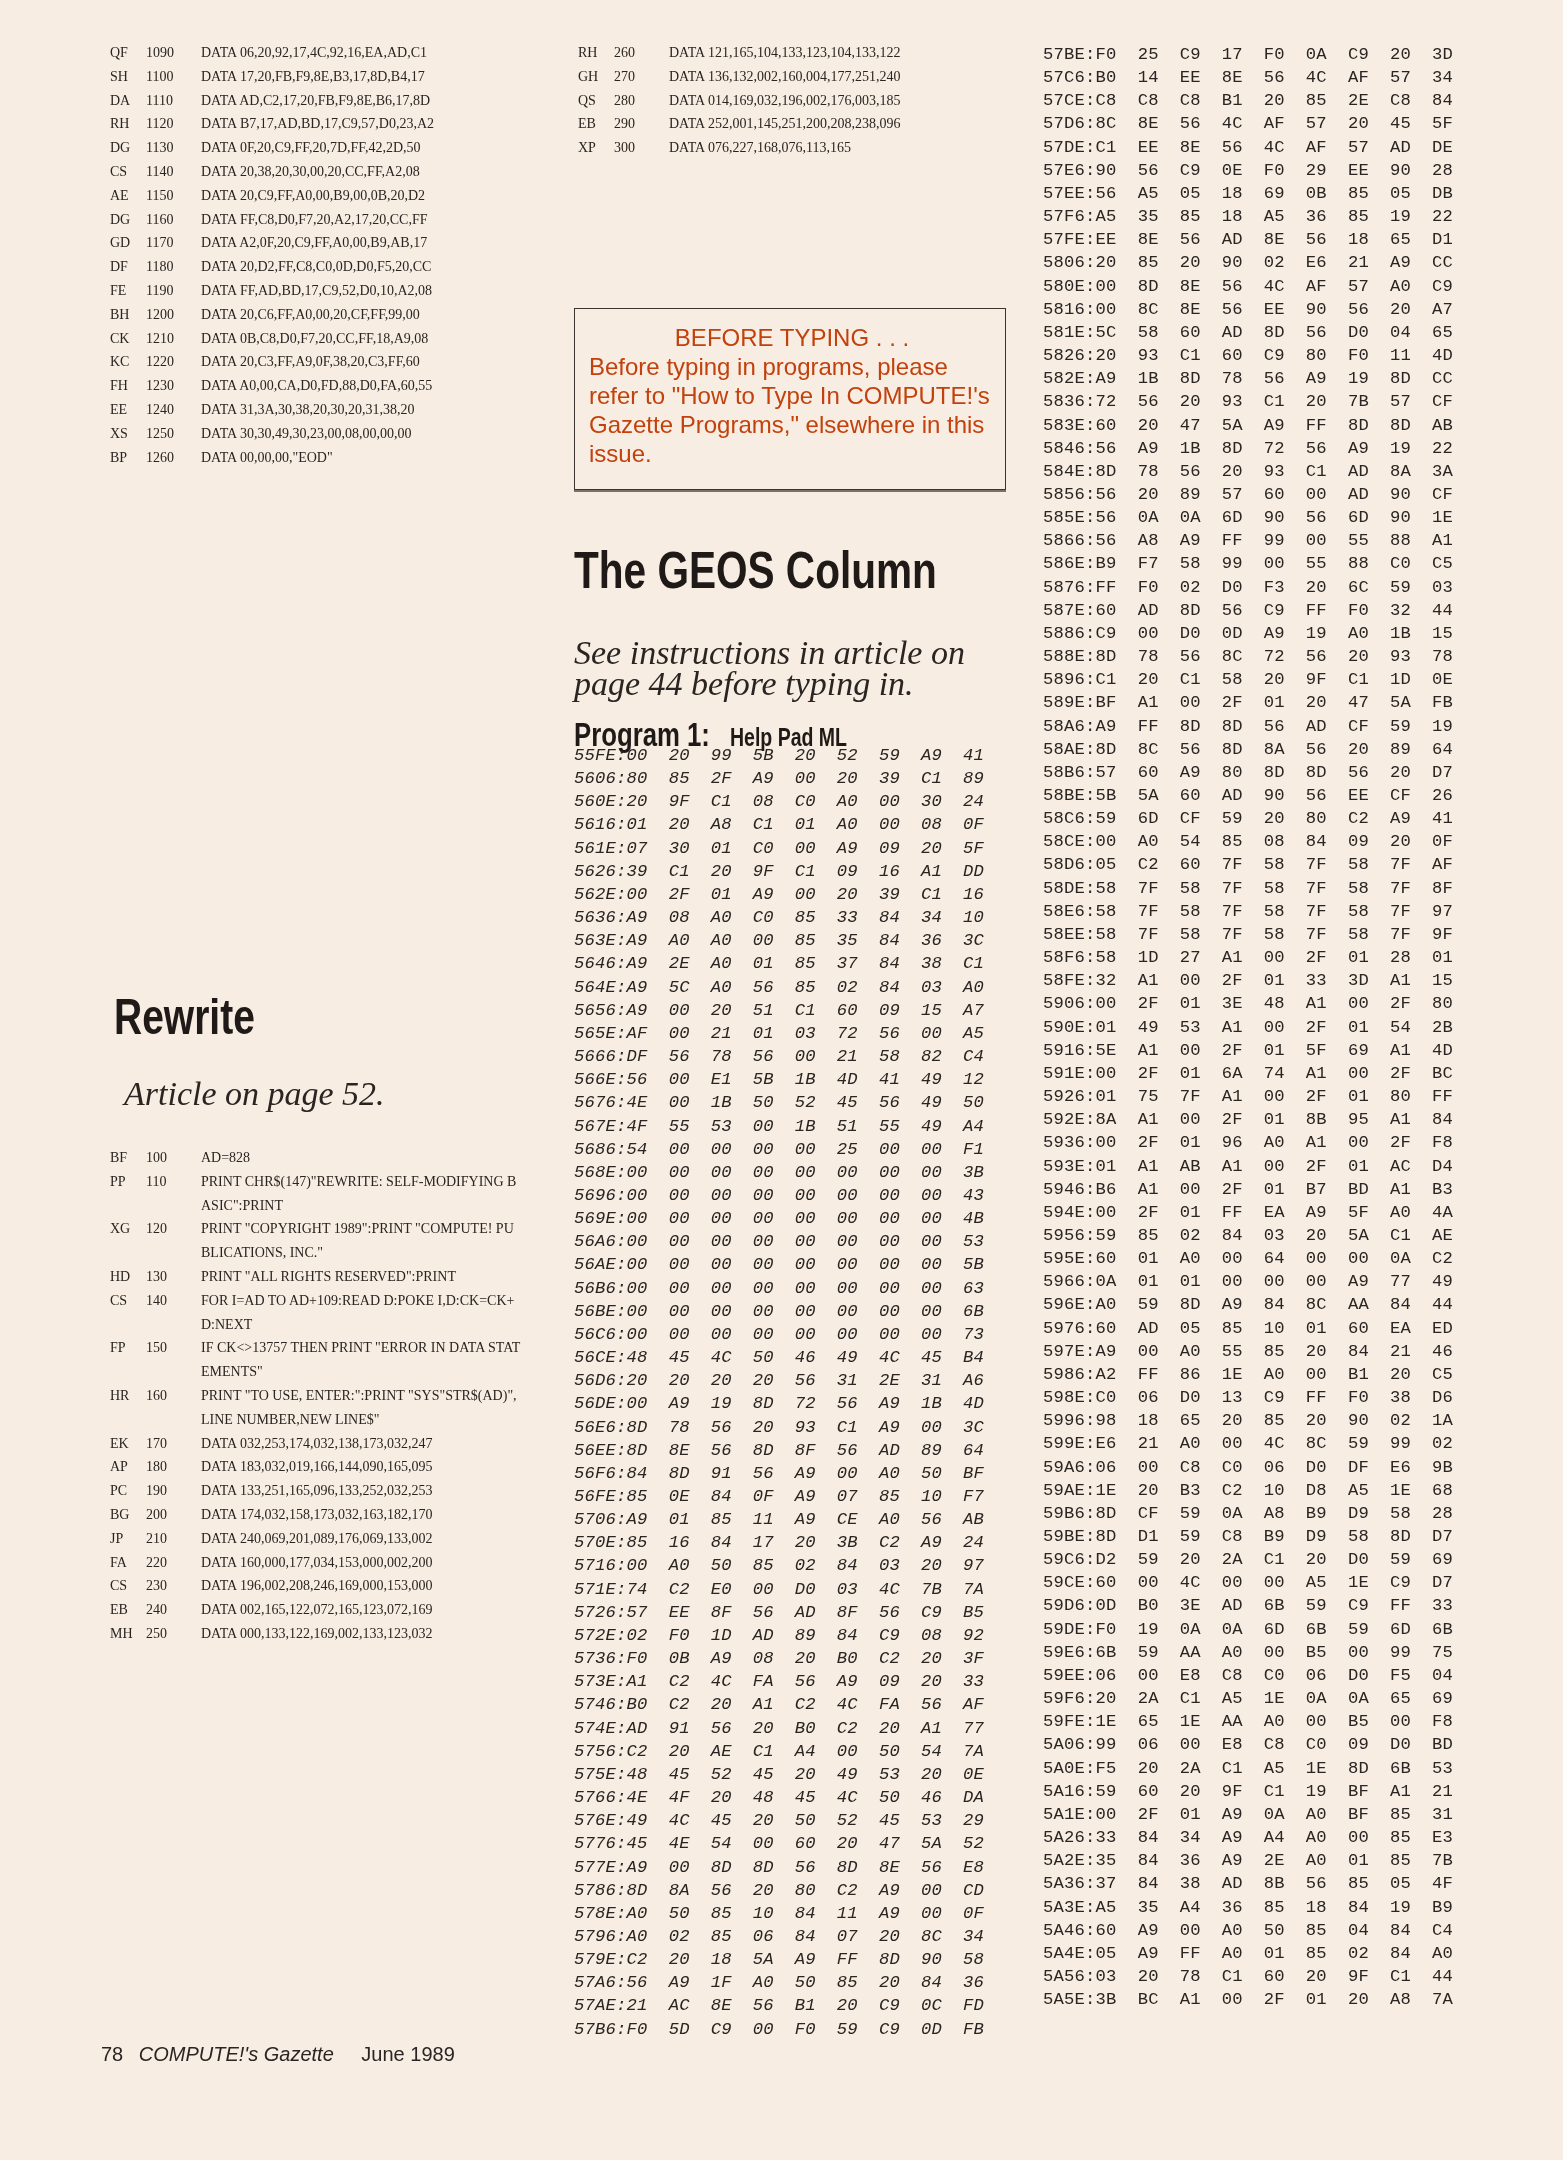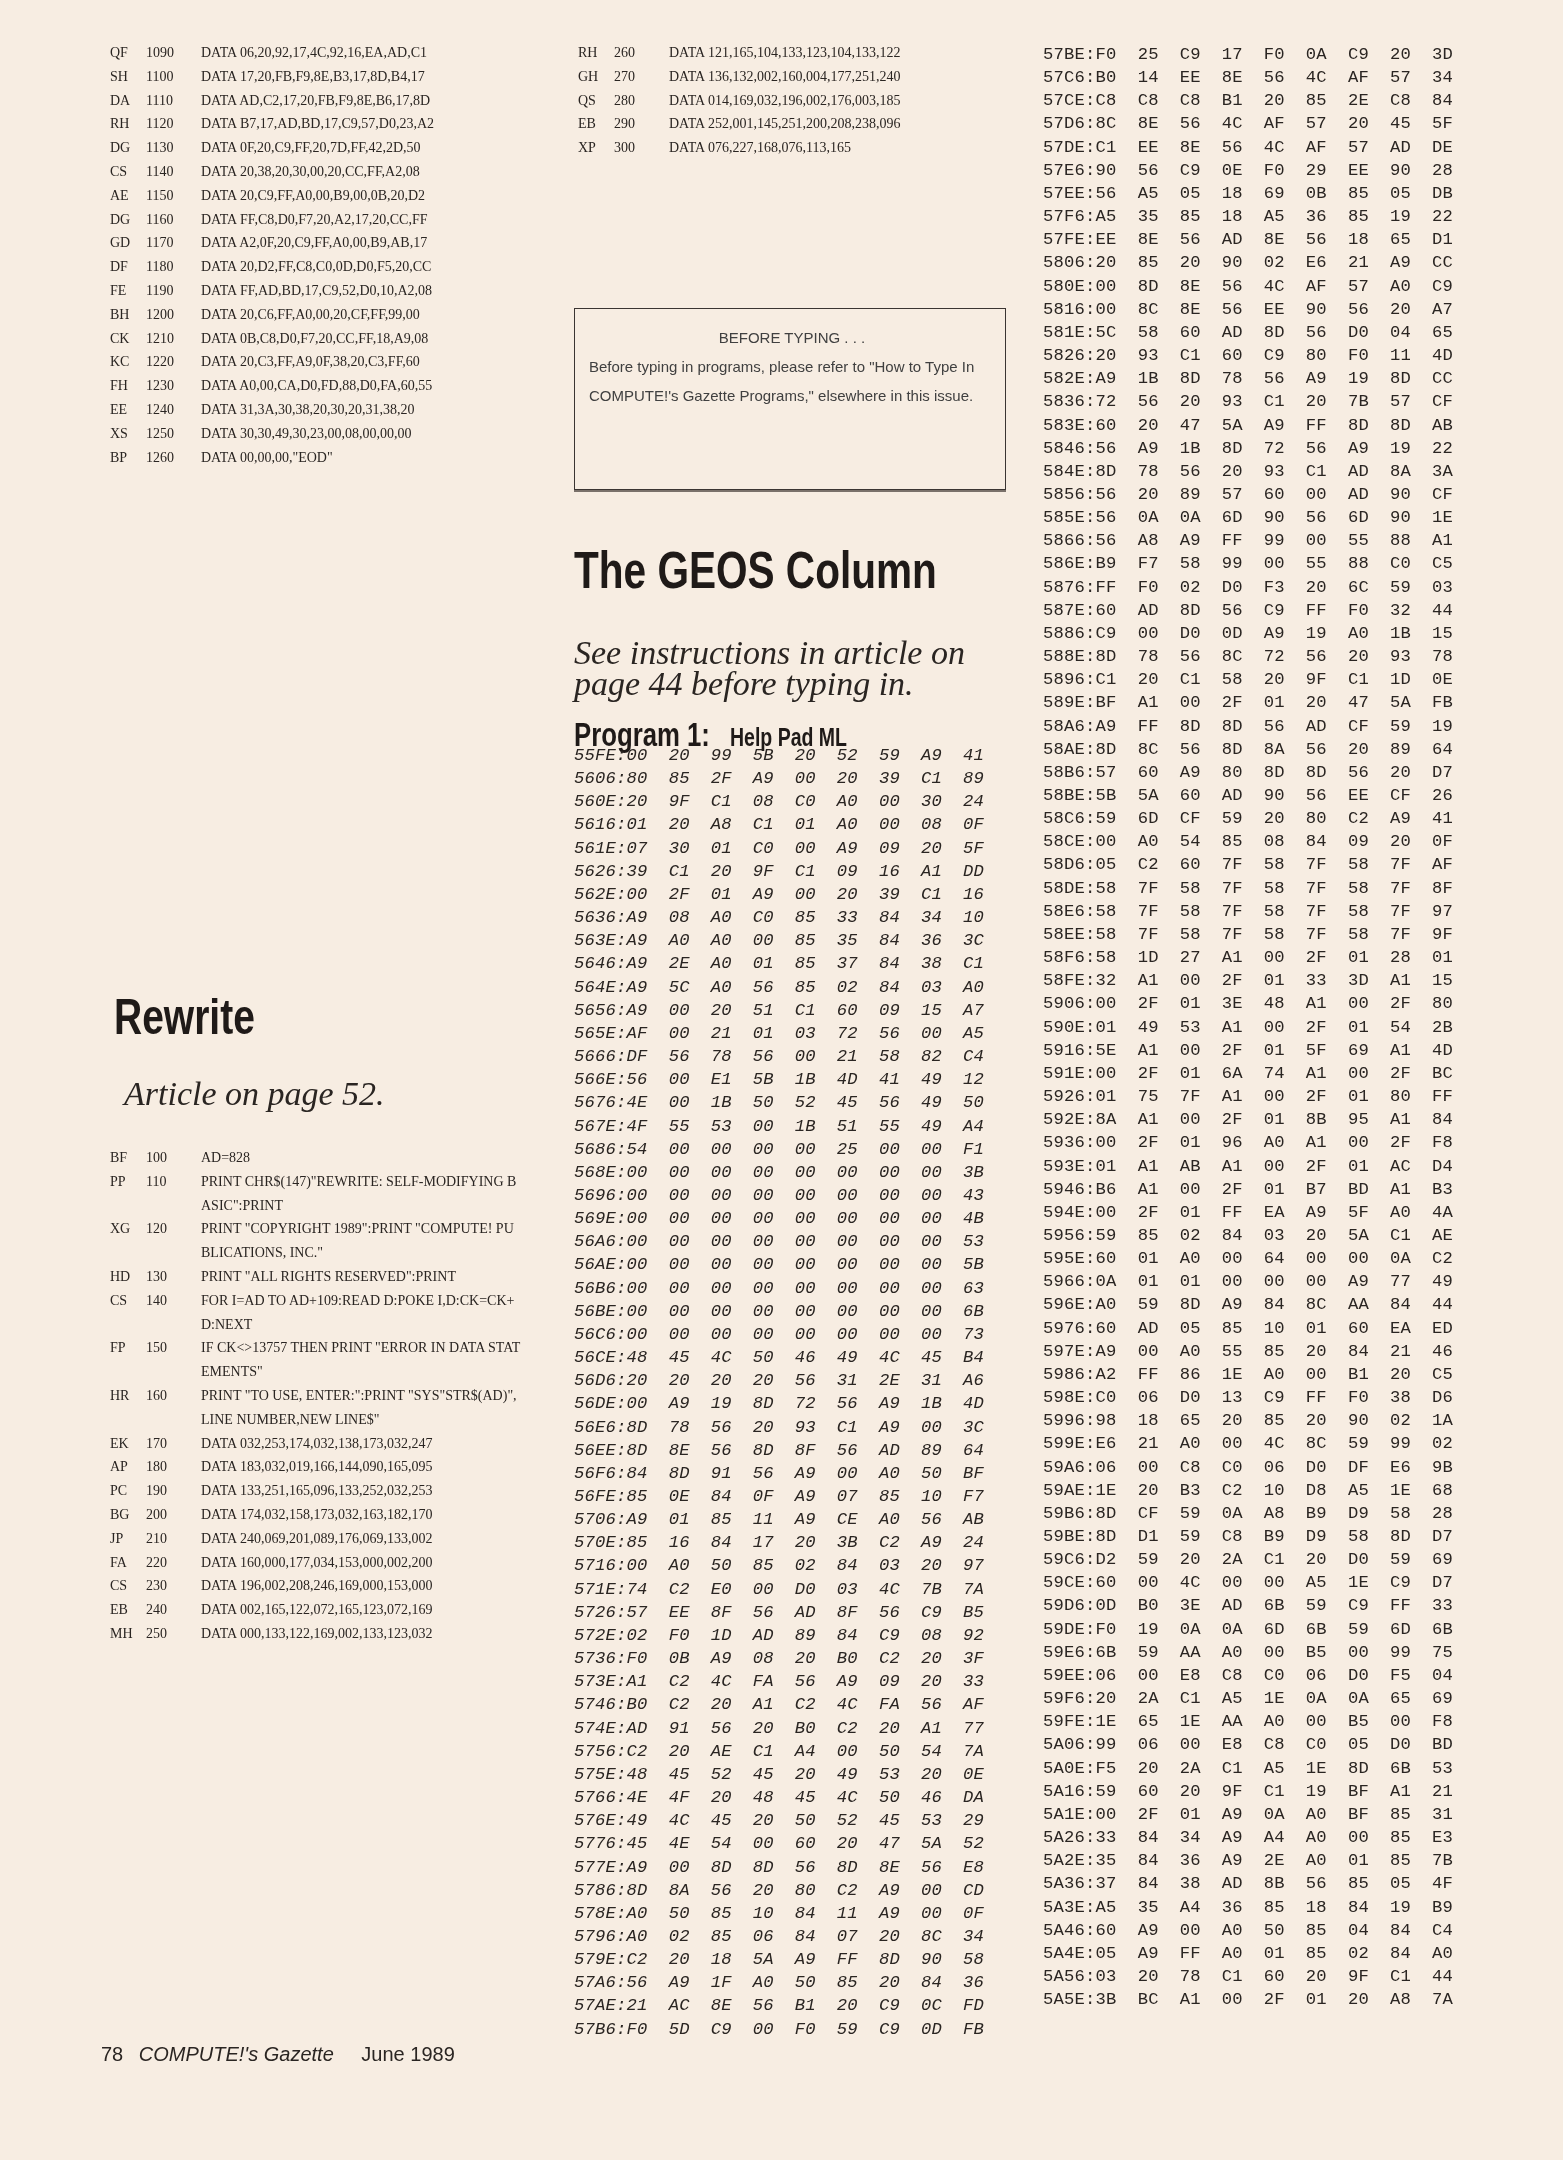"BEFORE TYPING . . ." .box { color: #404040 -> #c2410c; font-size: 15px -> 24px }
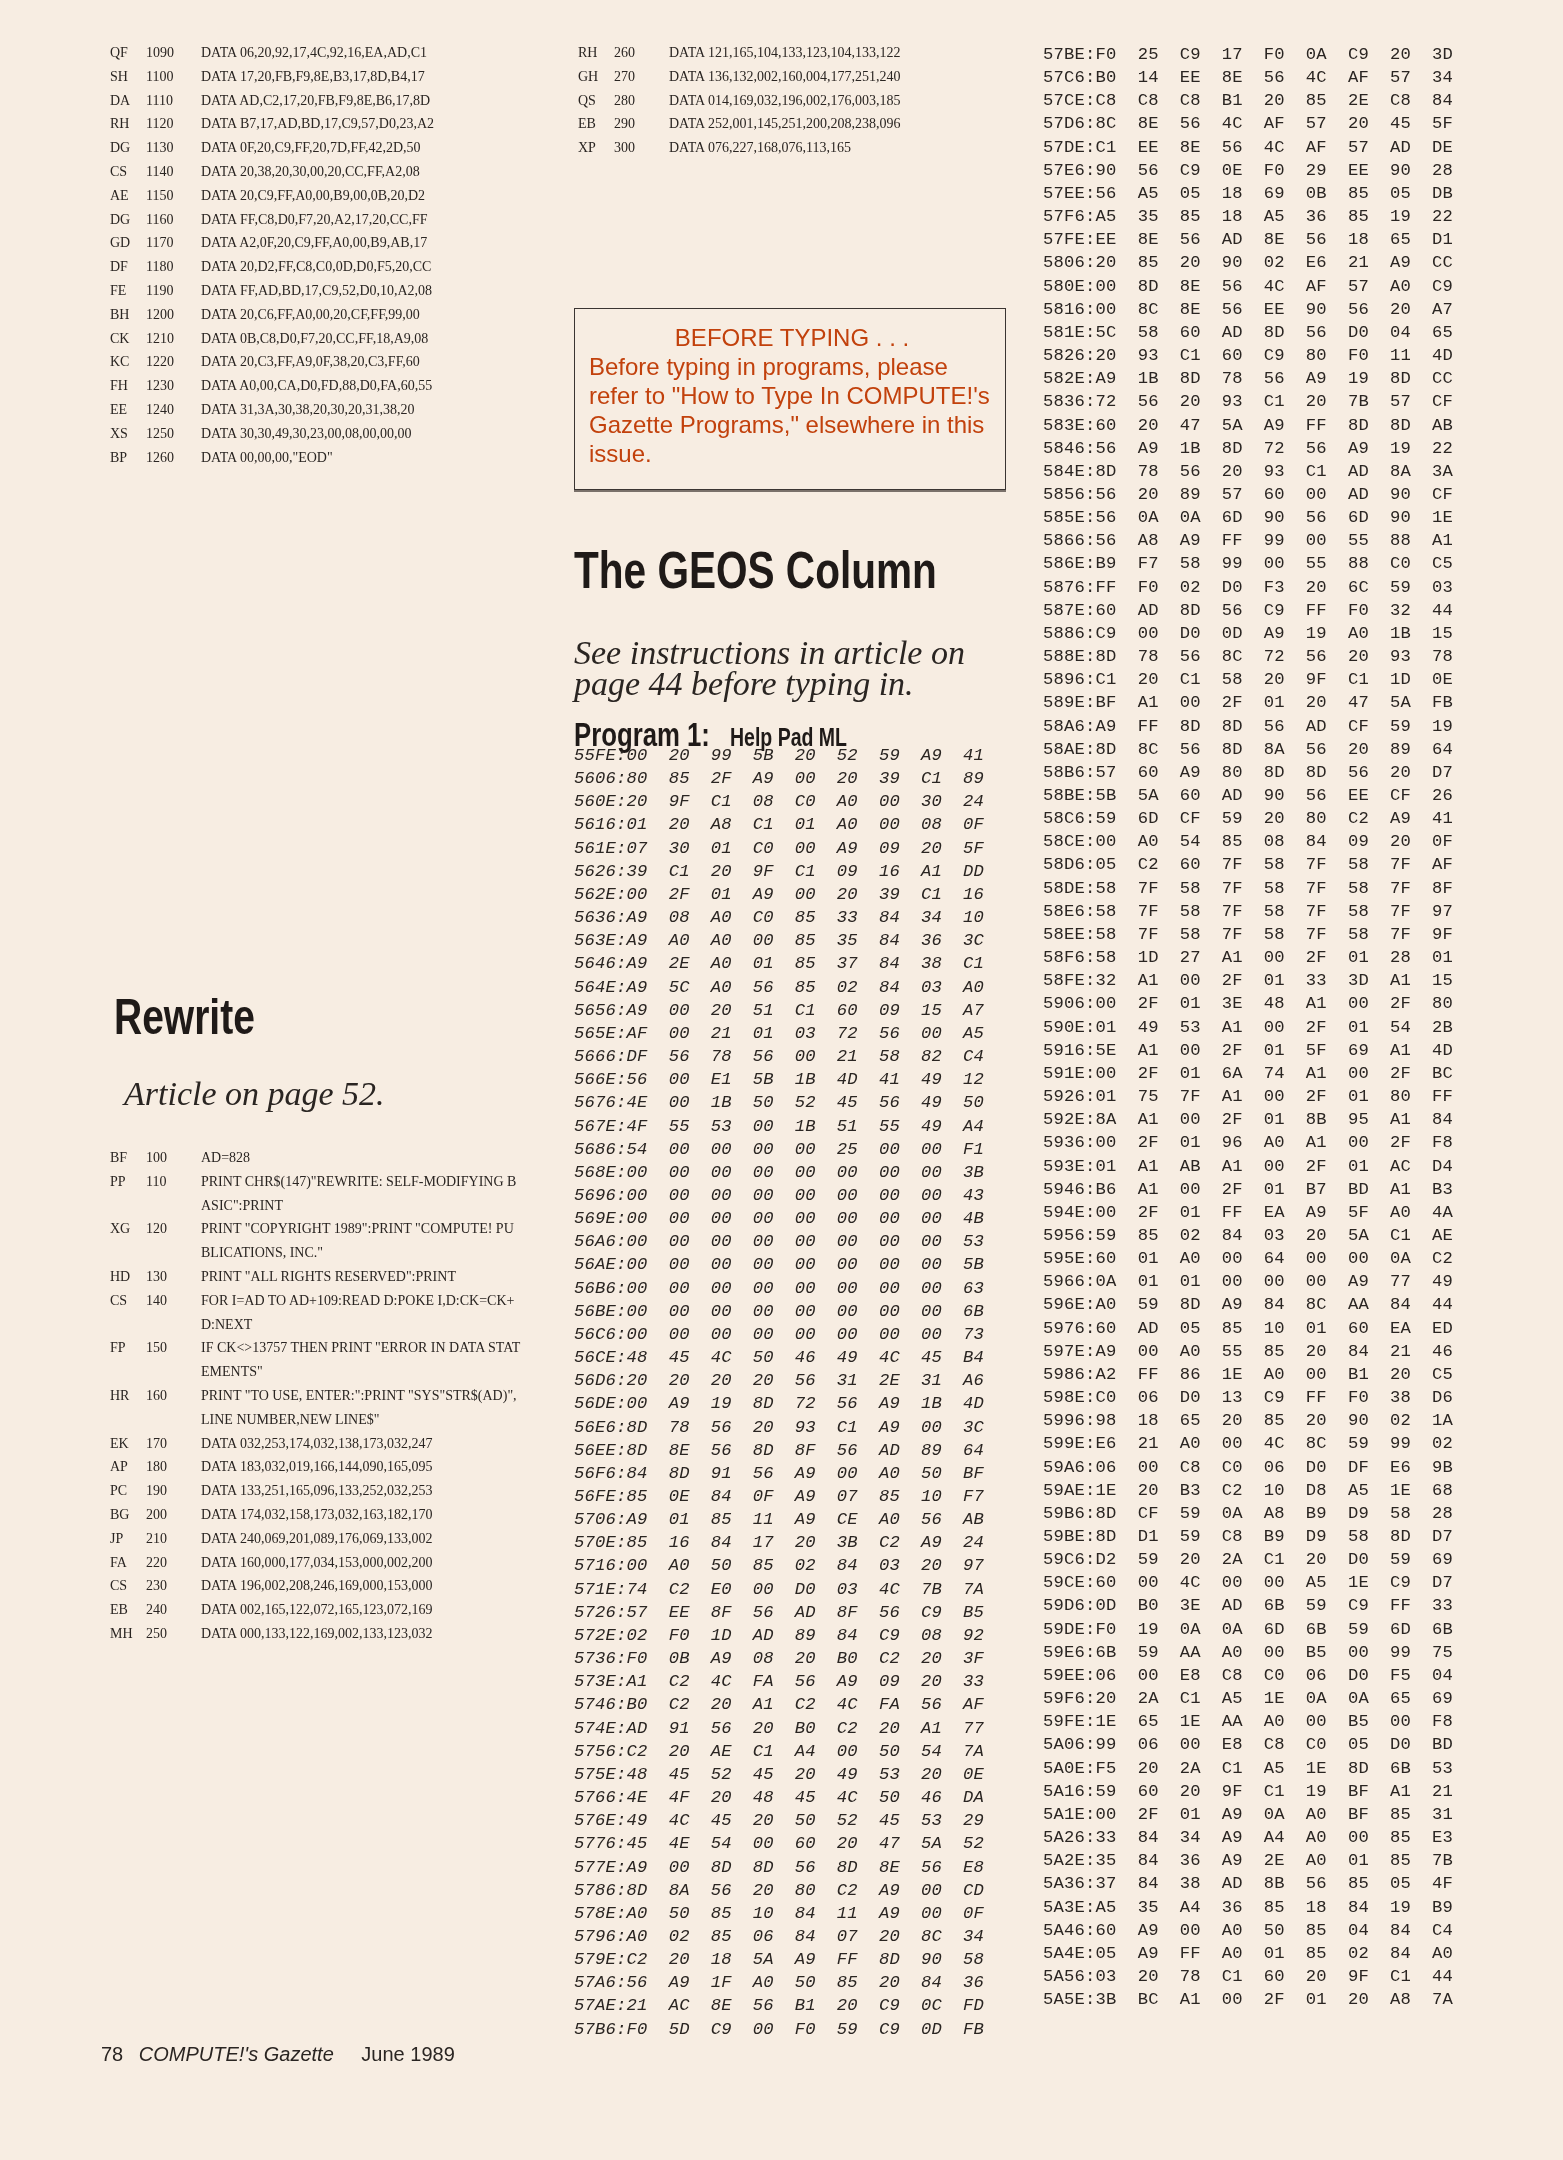"5A06:99 06 00 E8 C8" div.hexline { text: 05 -> 09 }
